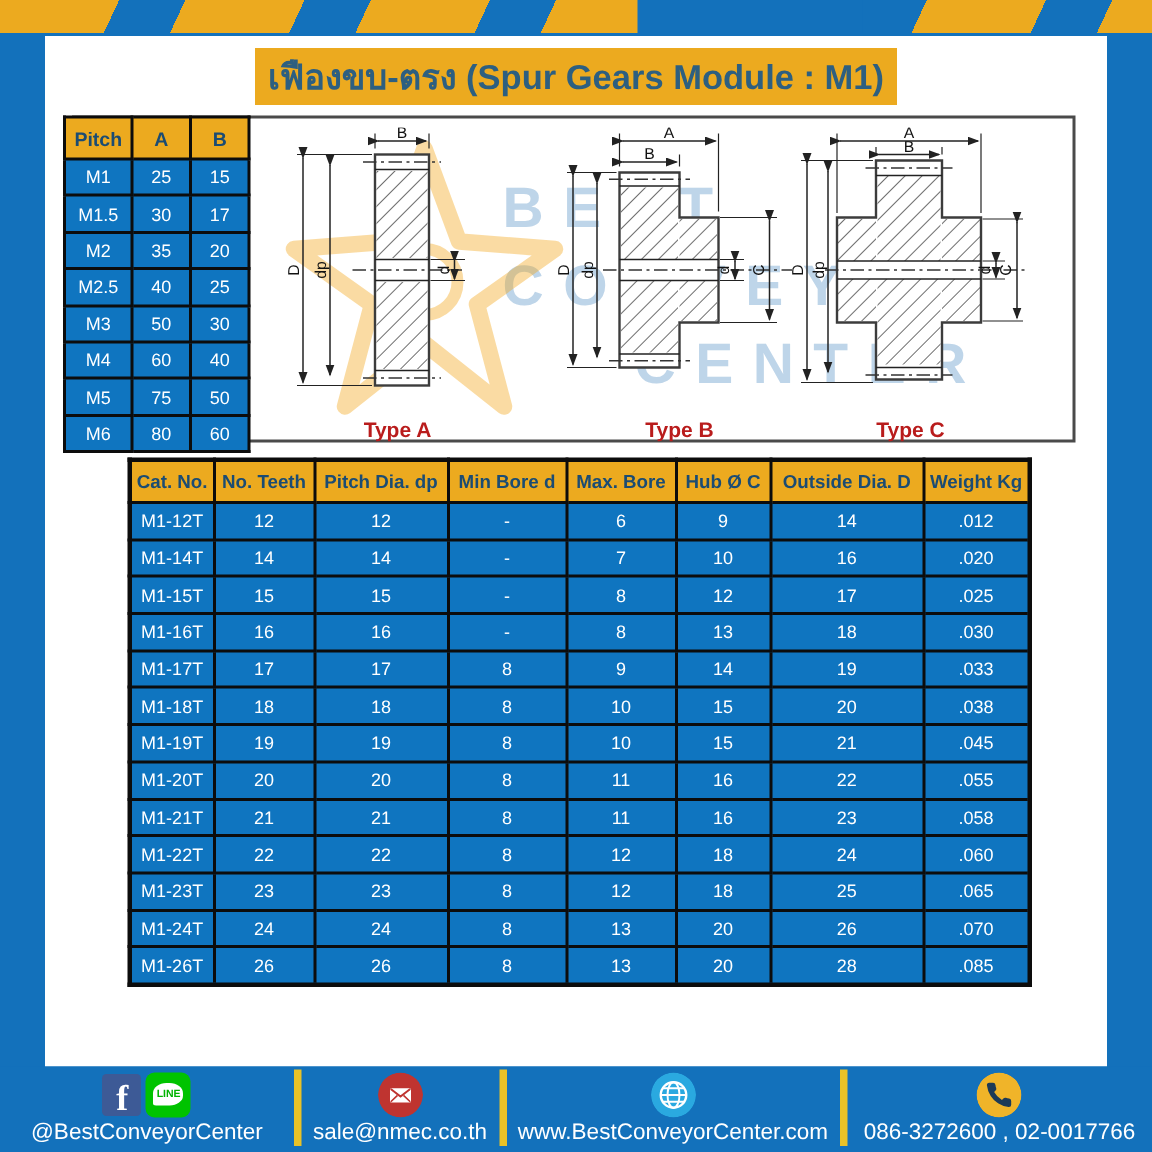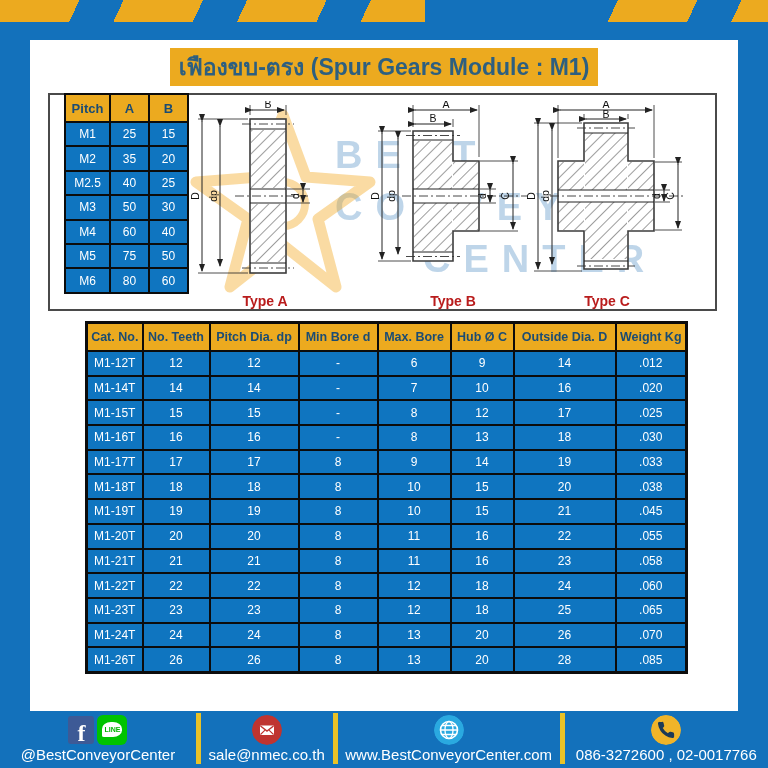"เฟืองขบ-ตรง (Spur Gears Module :" .panel { margin-top: 16px -> none }
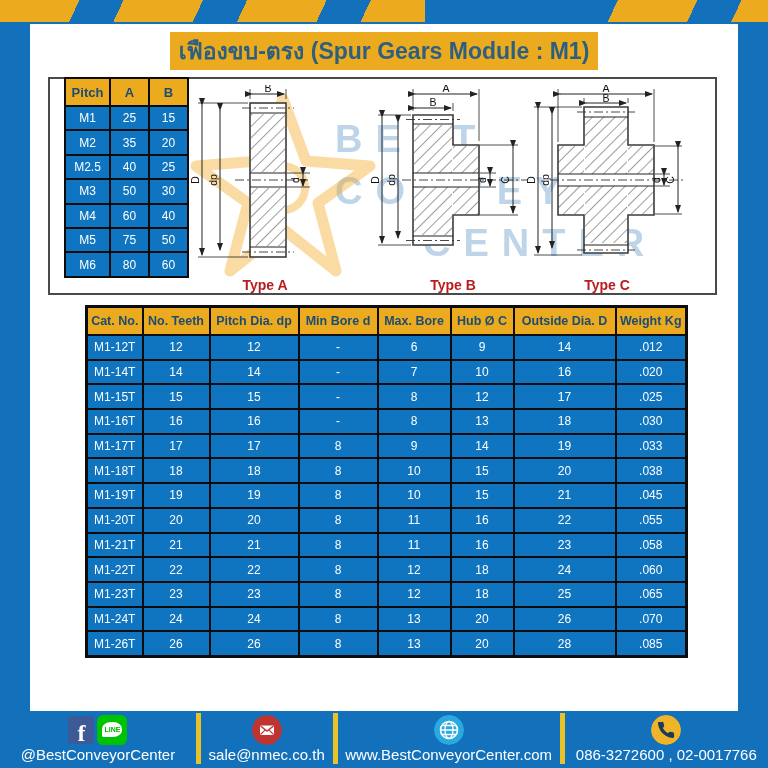"Pitch" .pitch-table { left: 34px -> 12px }
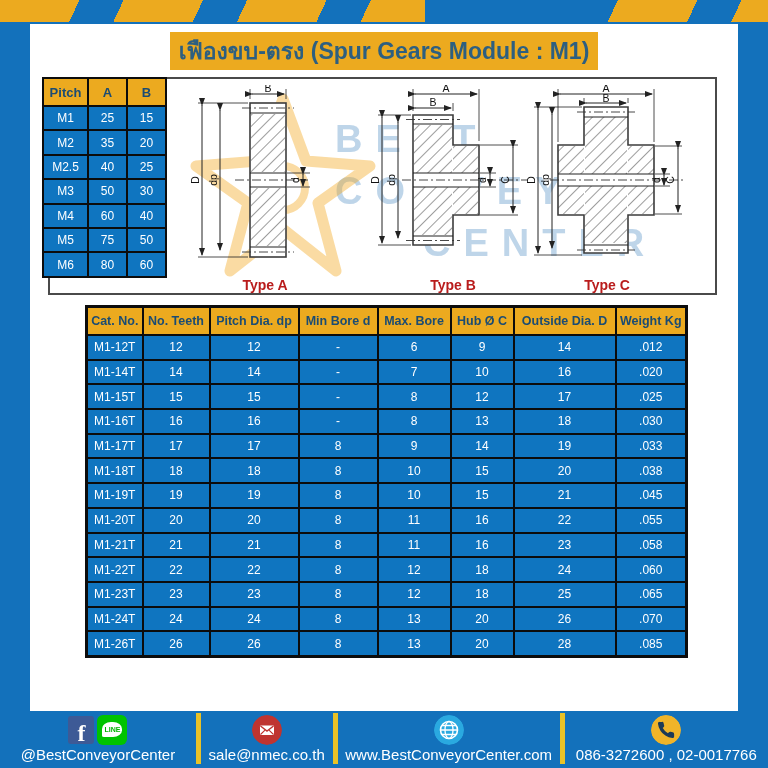"M1.5" tr { html: none -> <tr> <td>M1.5</td> <td>30</td> <td>17</td> </tr> }
